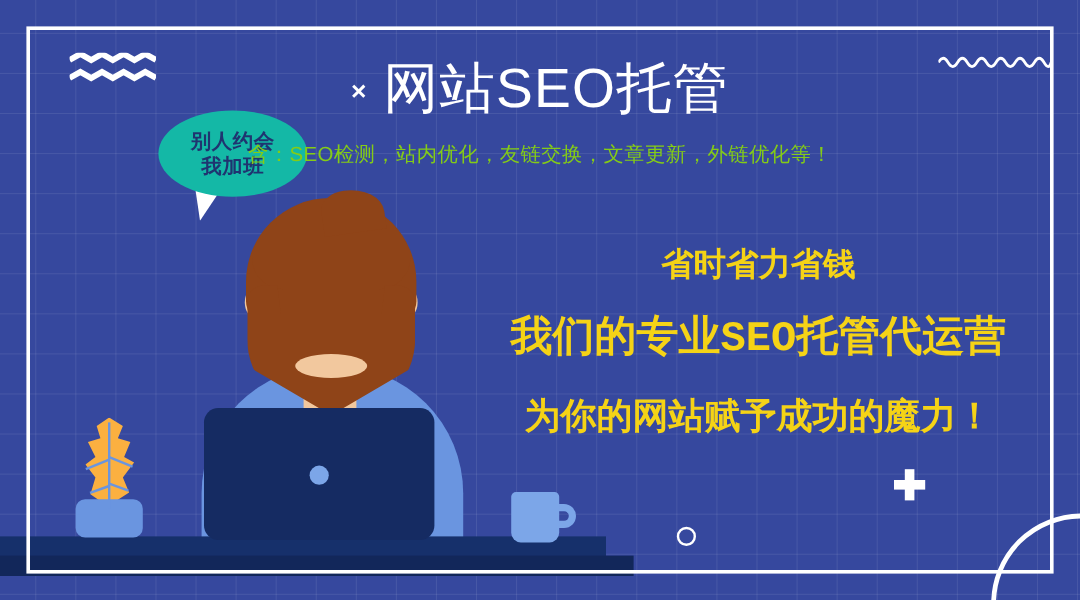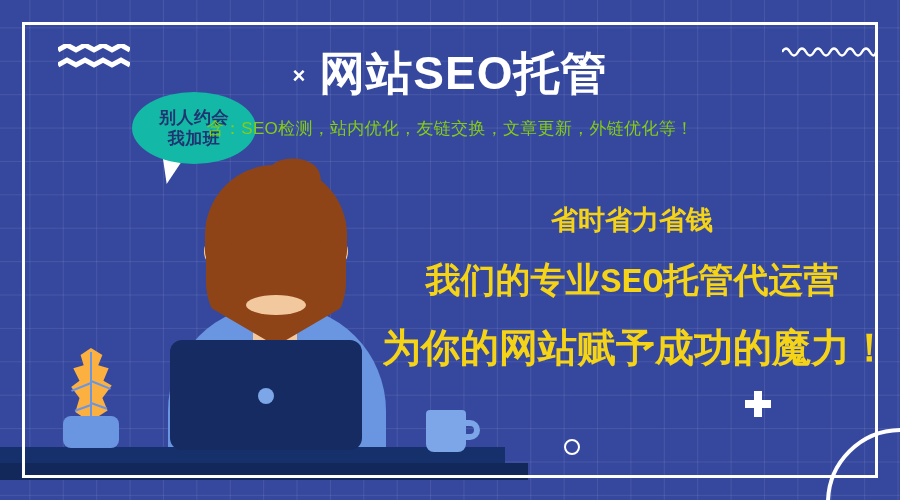"网站SEO托管" .title { font-weight: bold -> normal }
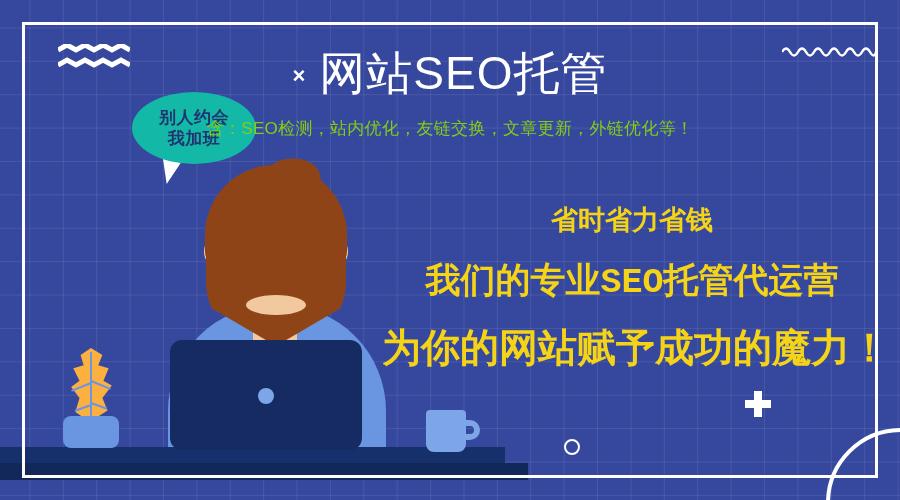"为你的网站赋予成功的魔力！" .slogan-3 { font-size: 39px -> 30px }
